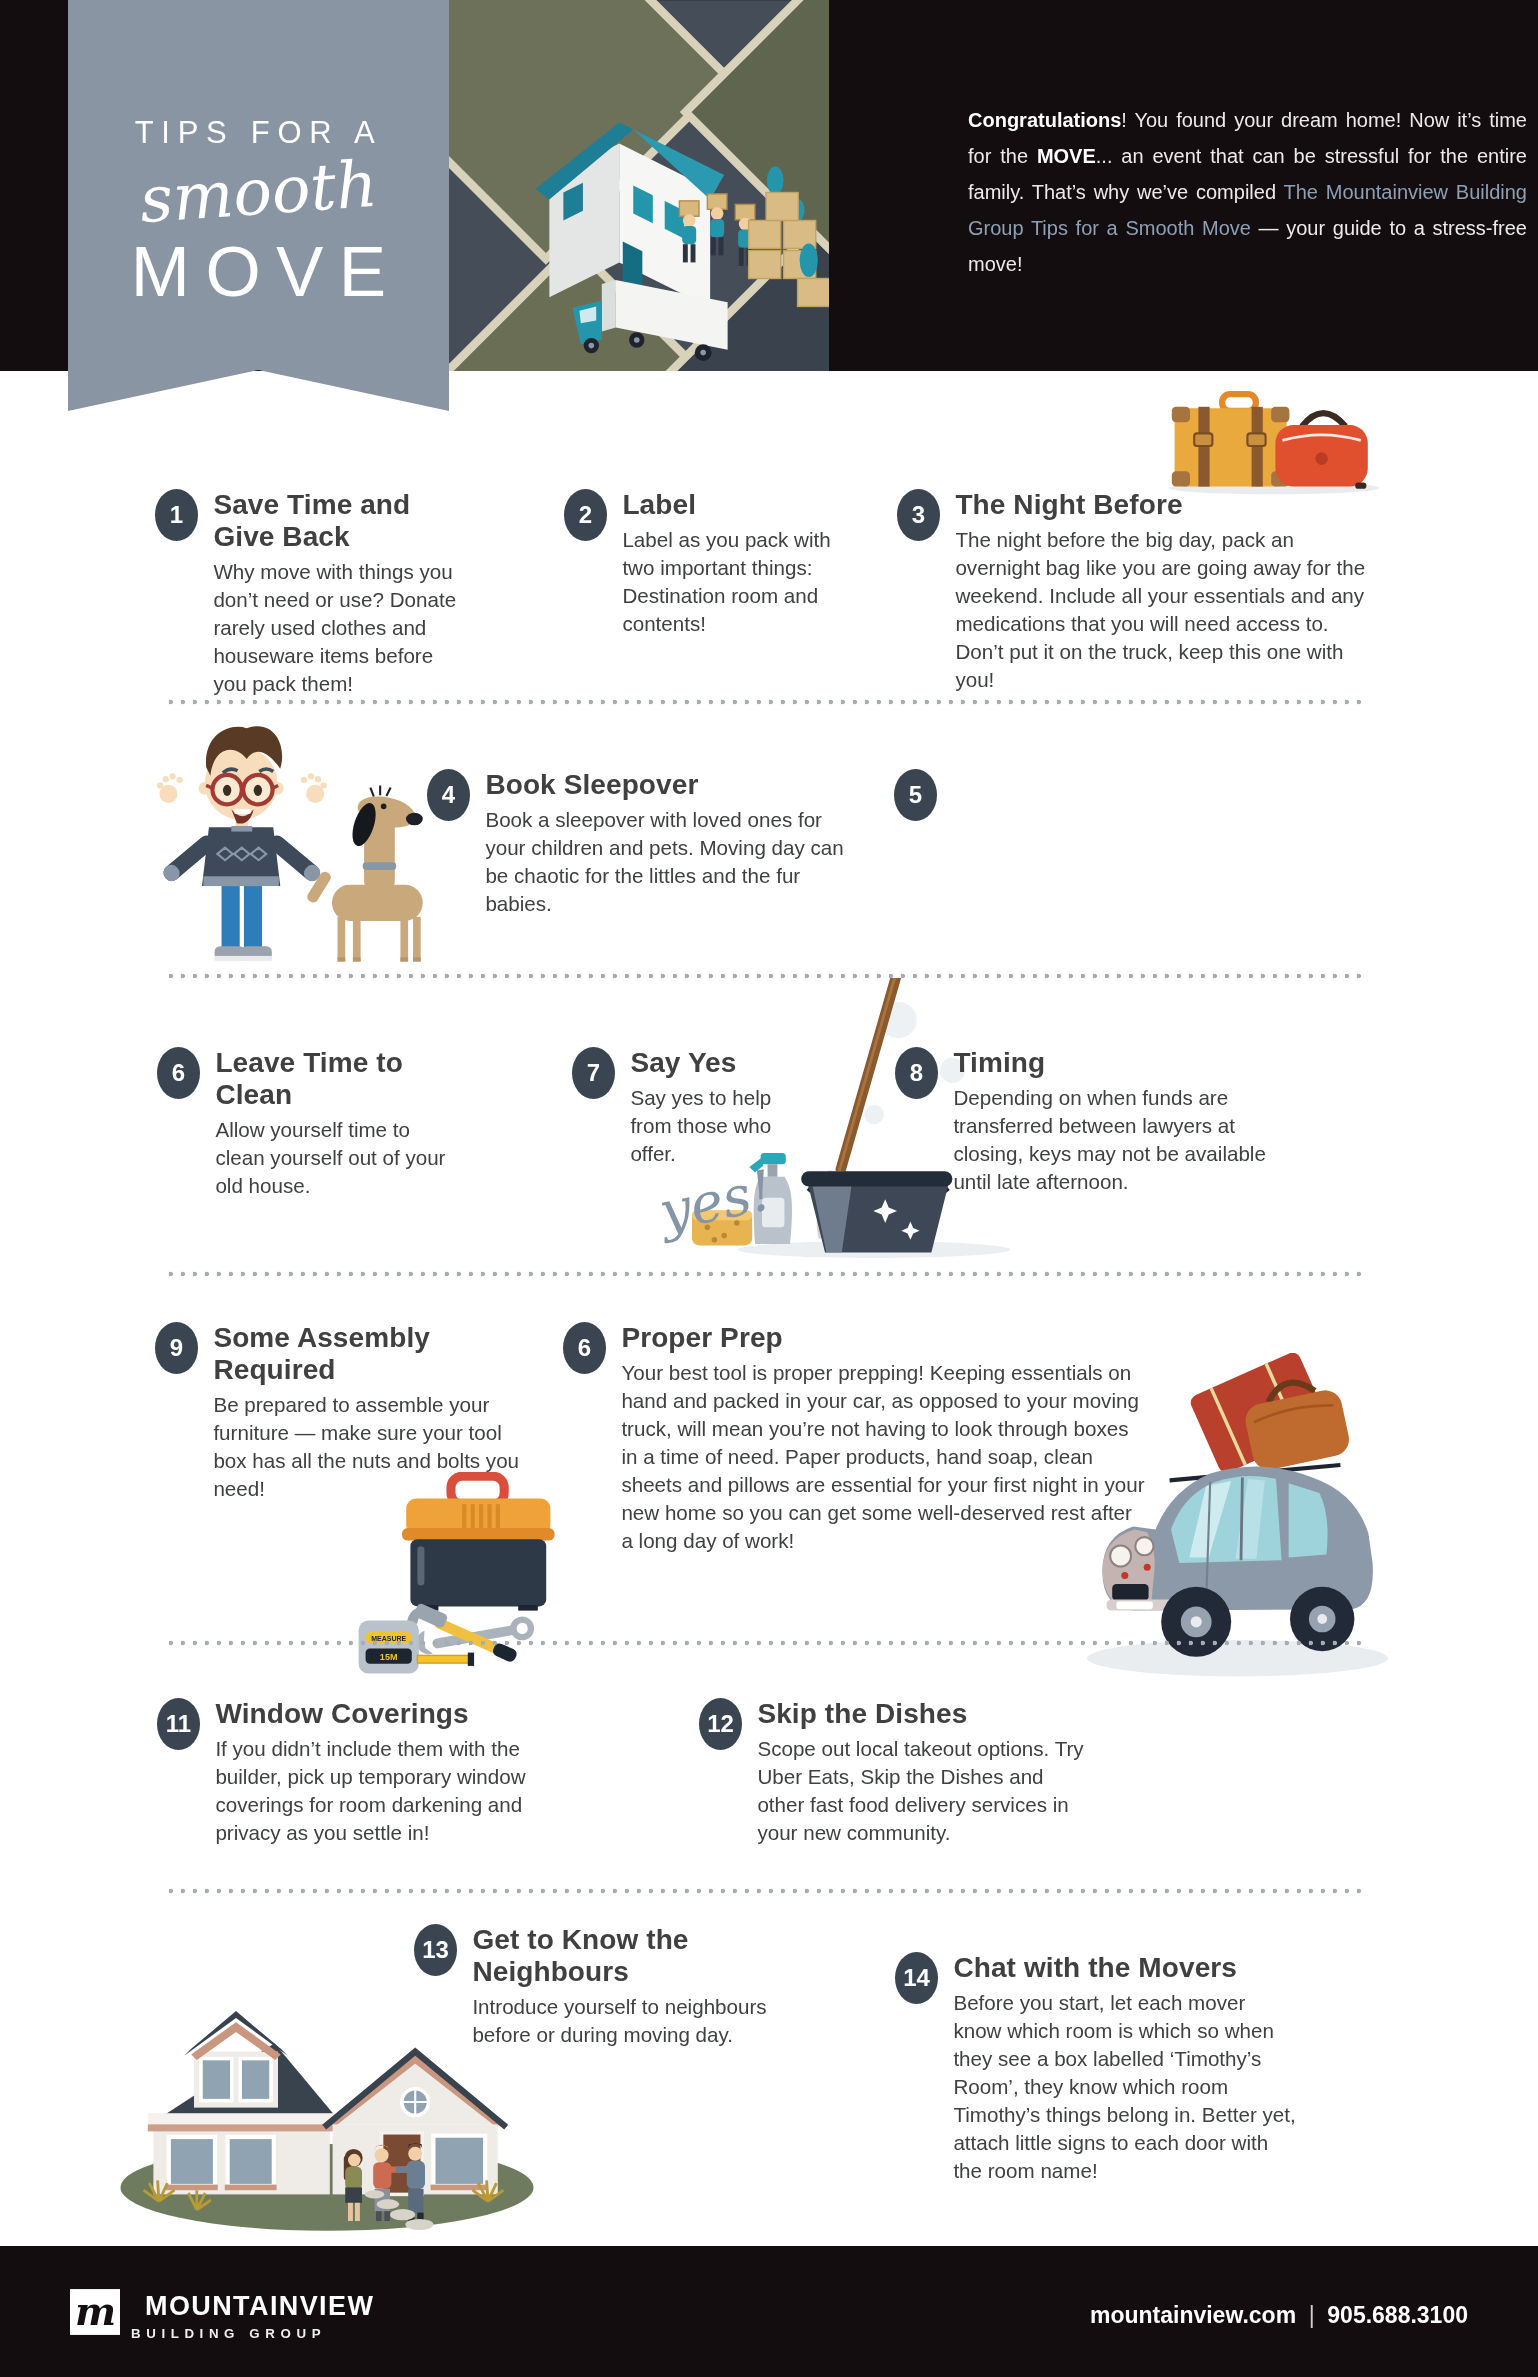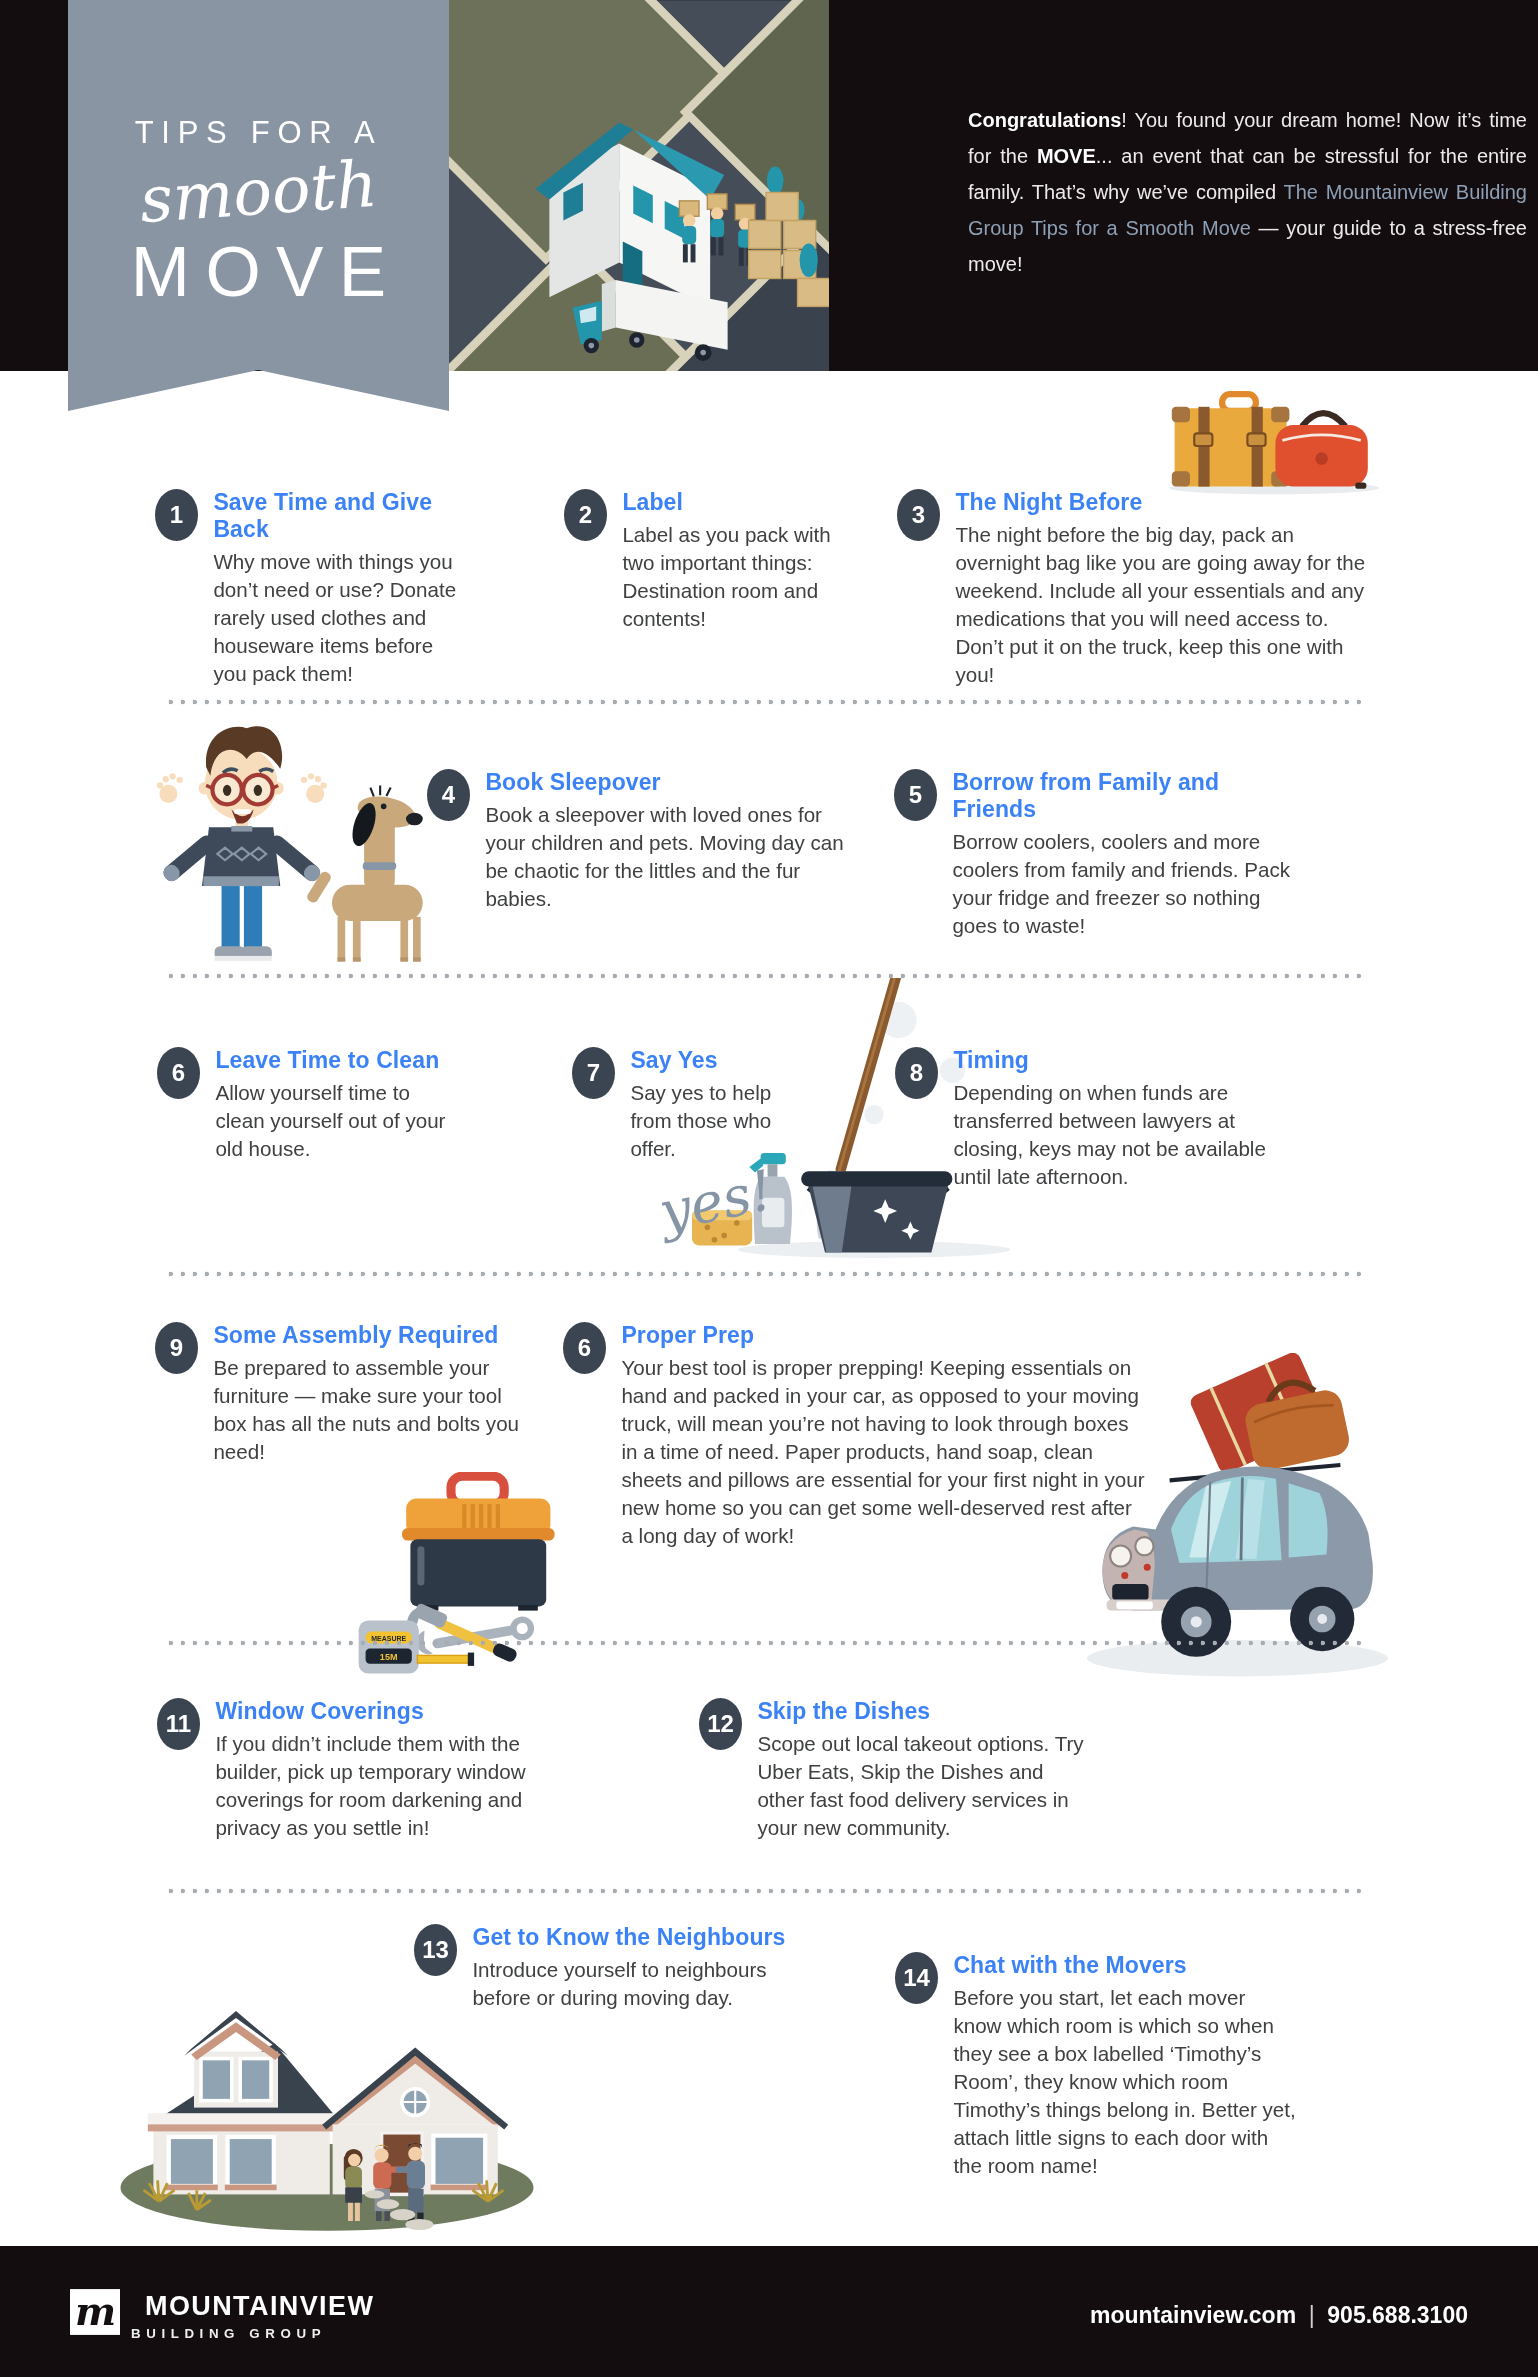"Save Time and Give Back" .tip h3 { color: #3b82f6 -> #404040; font-size: 23px -> 28px }
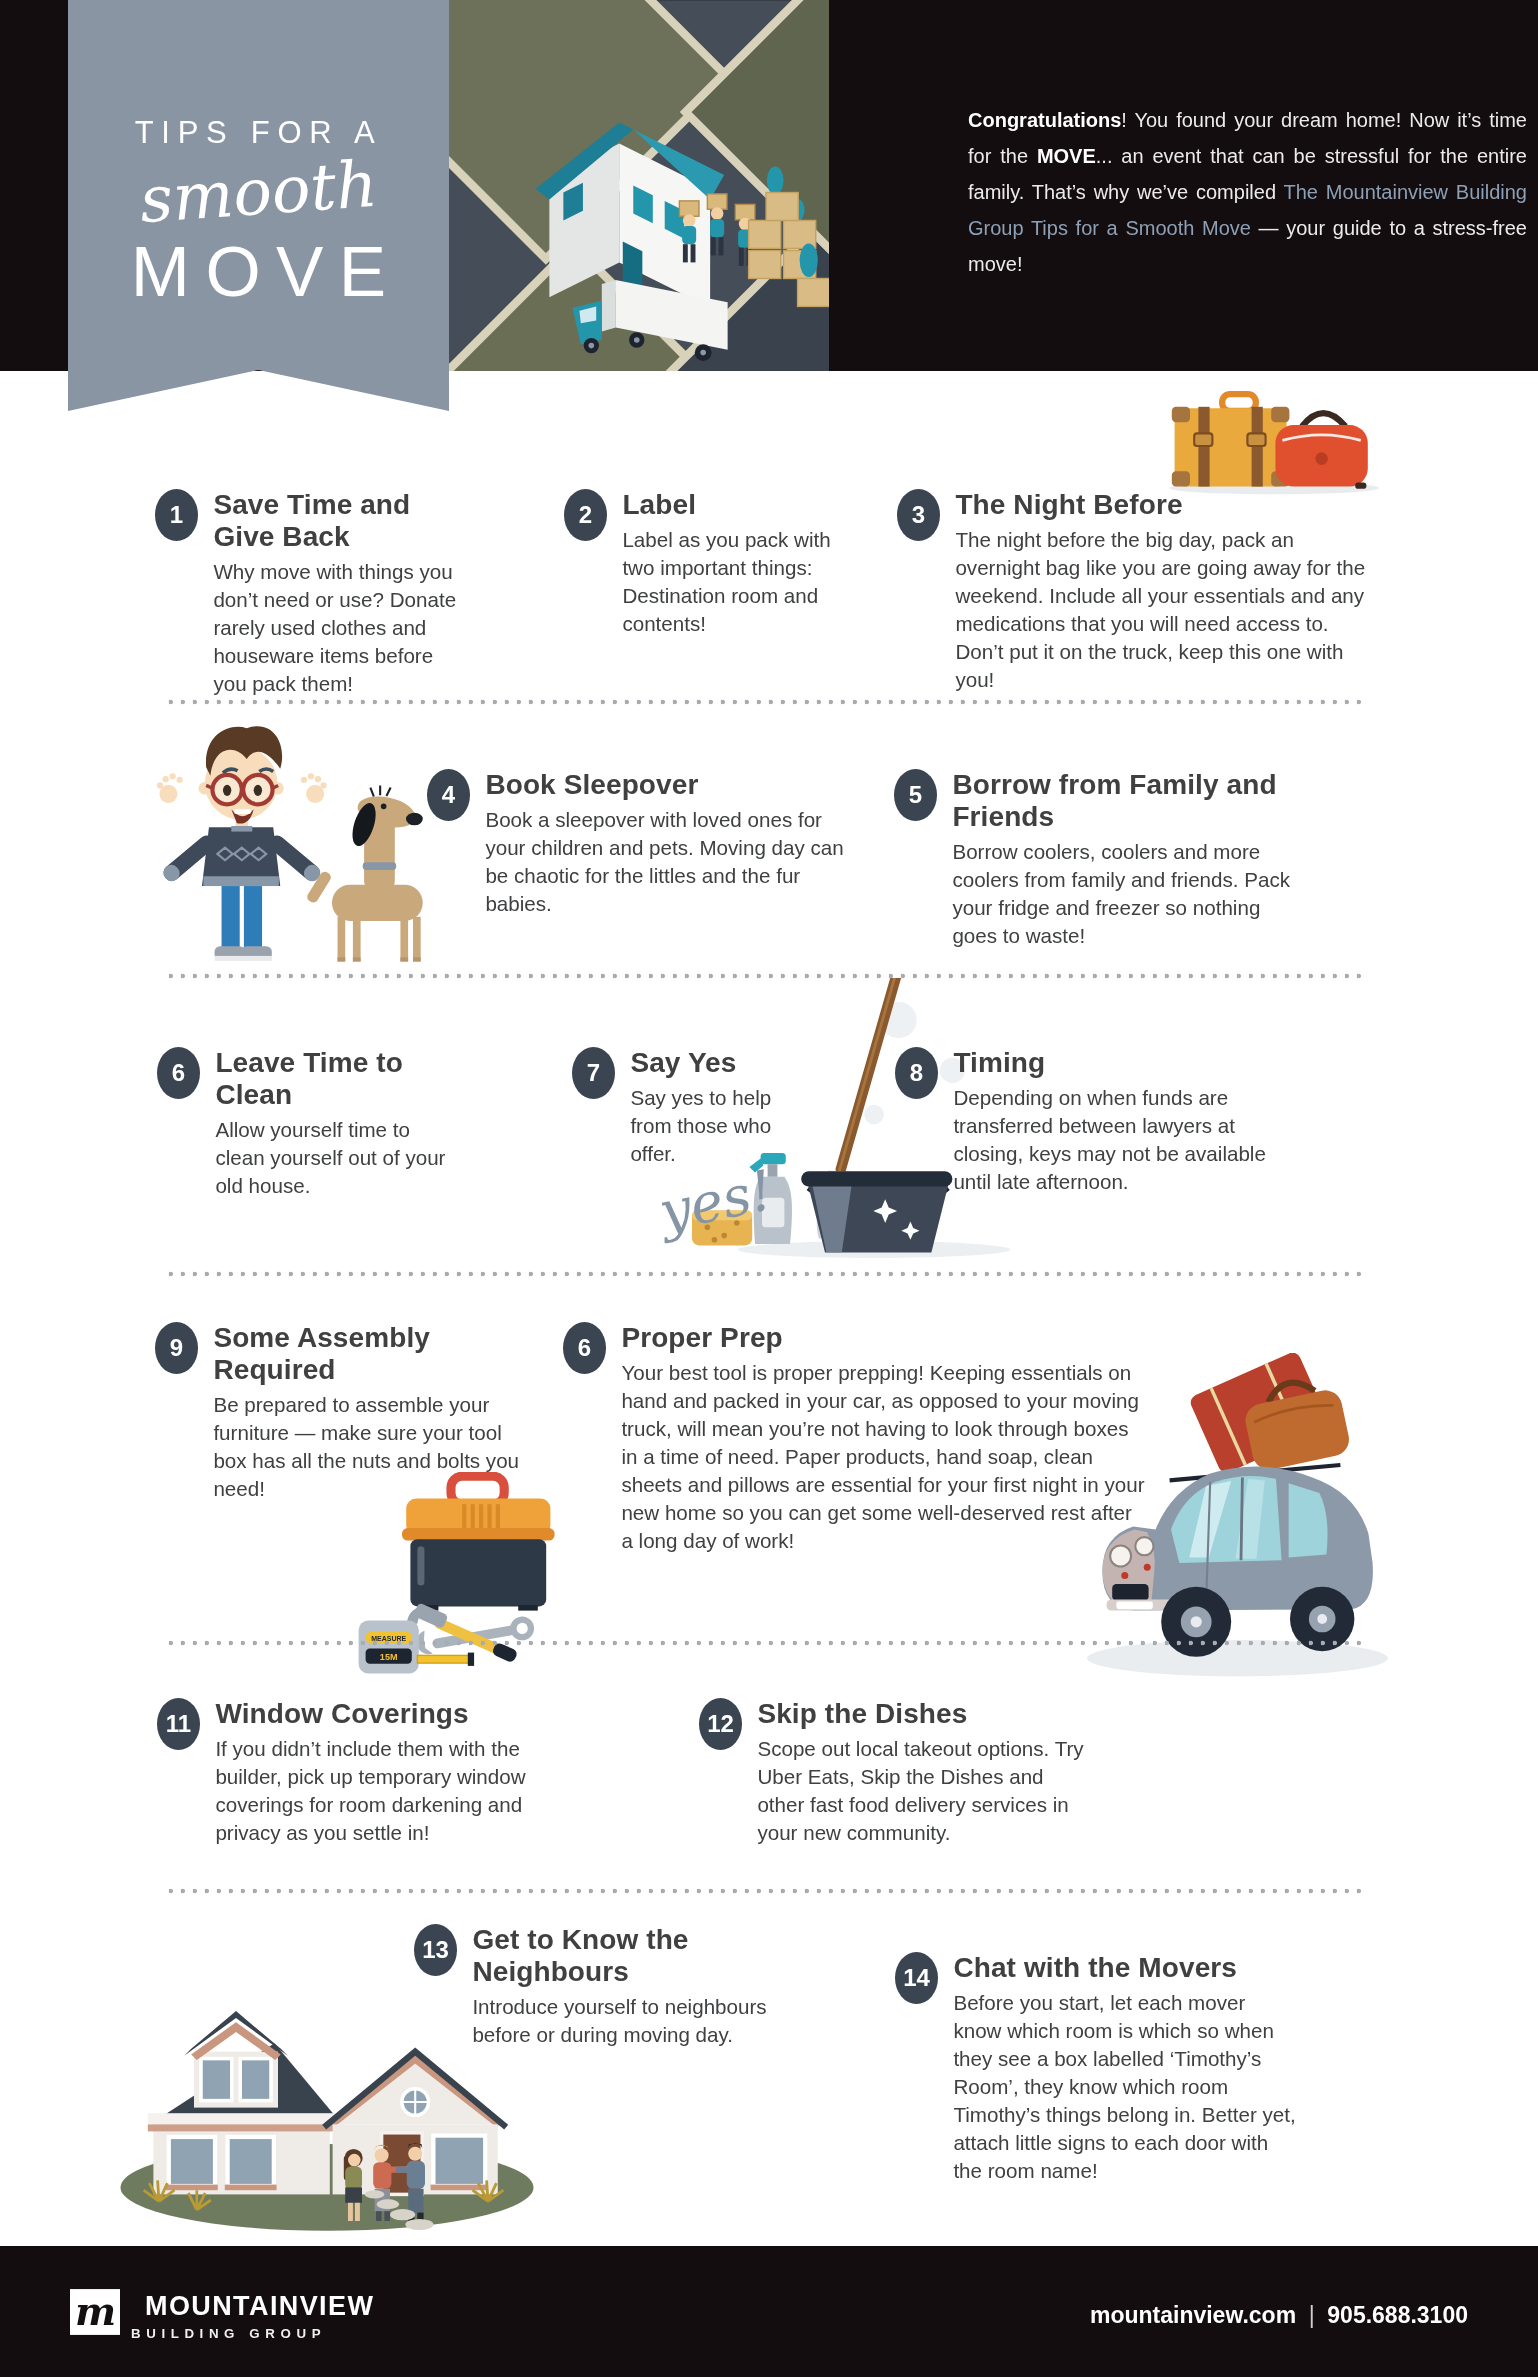"Borrow from Family and Friends" div { html: <div> <h3>Borrow from Family and Friends</h3> <p>Borrow coolers, coolers and more coolers from family and friends. Pack your fridge and freezer so nothing goes to waste!</p> </div> -> none }
